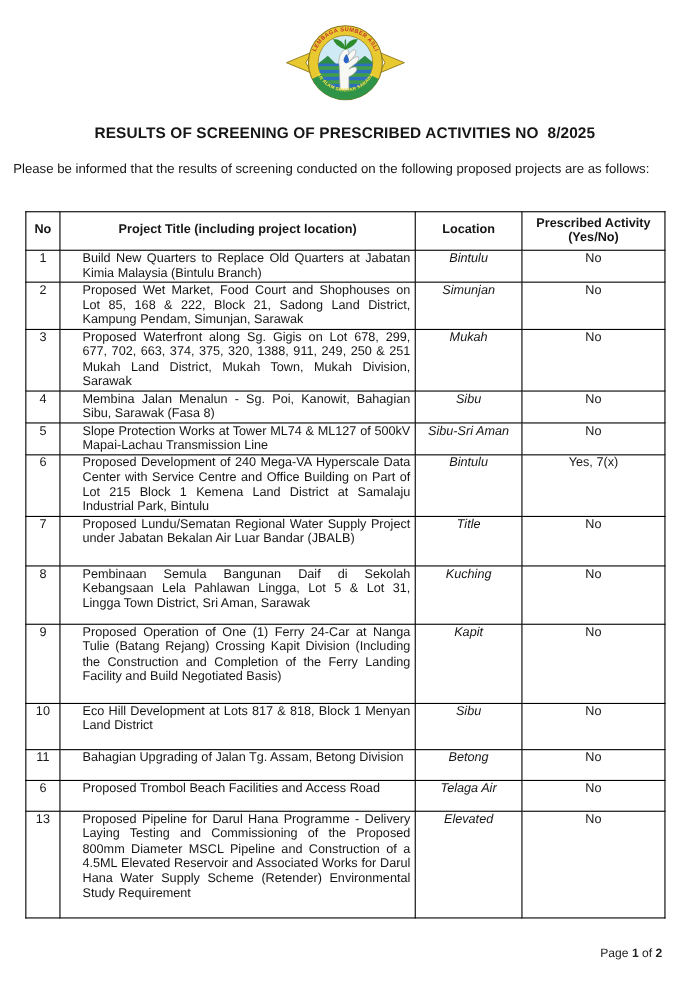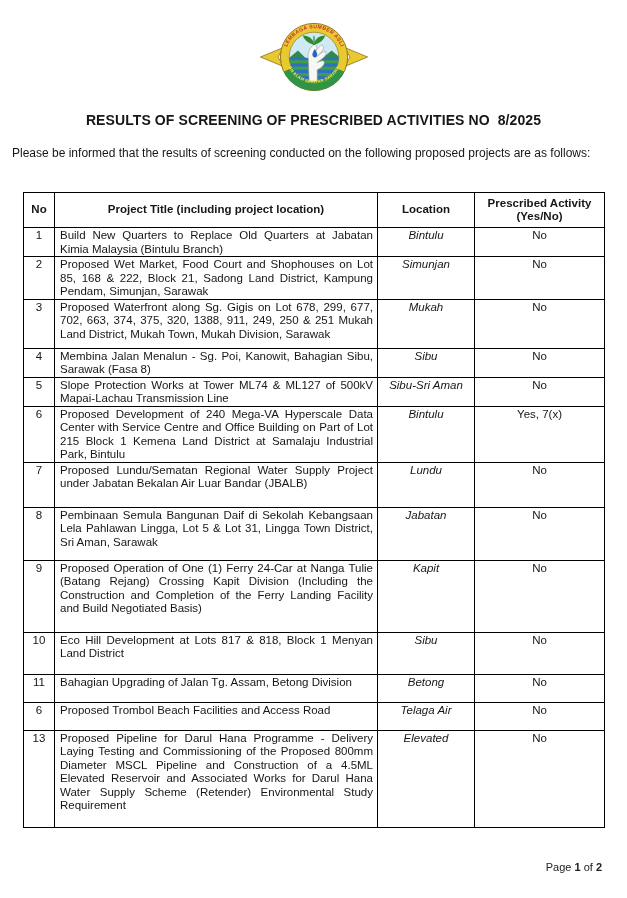"Build New Quarters to Replace" td.cell-title { padding: 1px 4px 0 5px -> 1px 4px 0 20px }
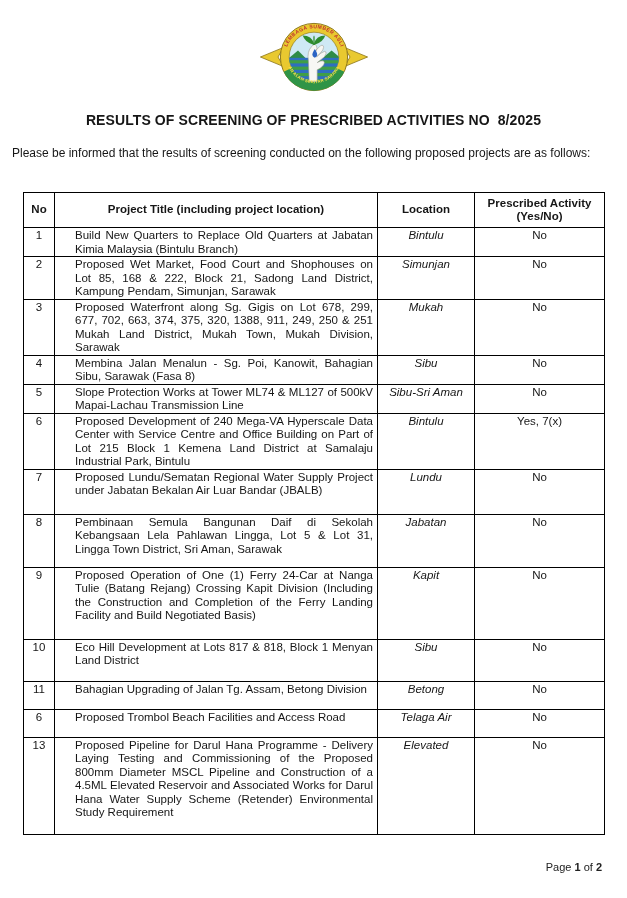"Lundu" td.cell-loc { text: Lundu -> Title }
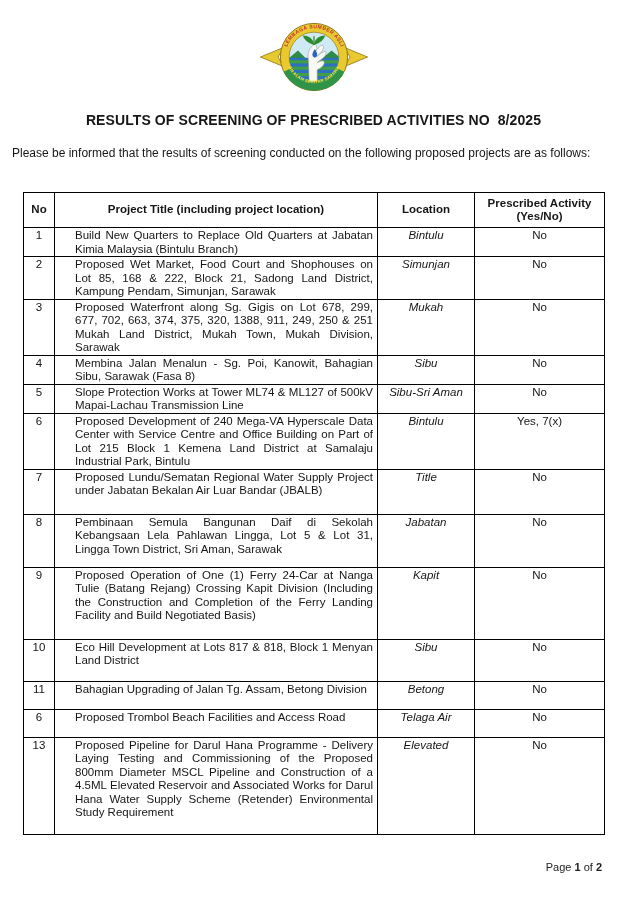"Jabatan" td.cell-loc { text: Jabatan -> Kuching }
